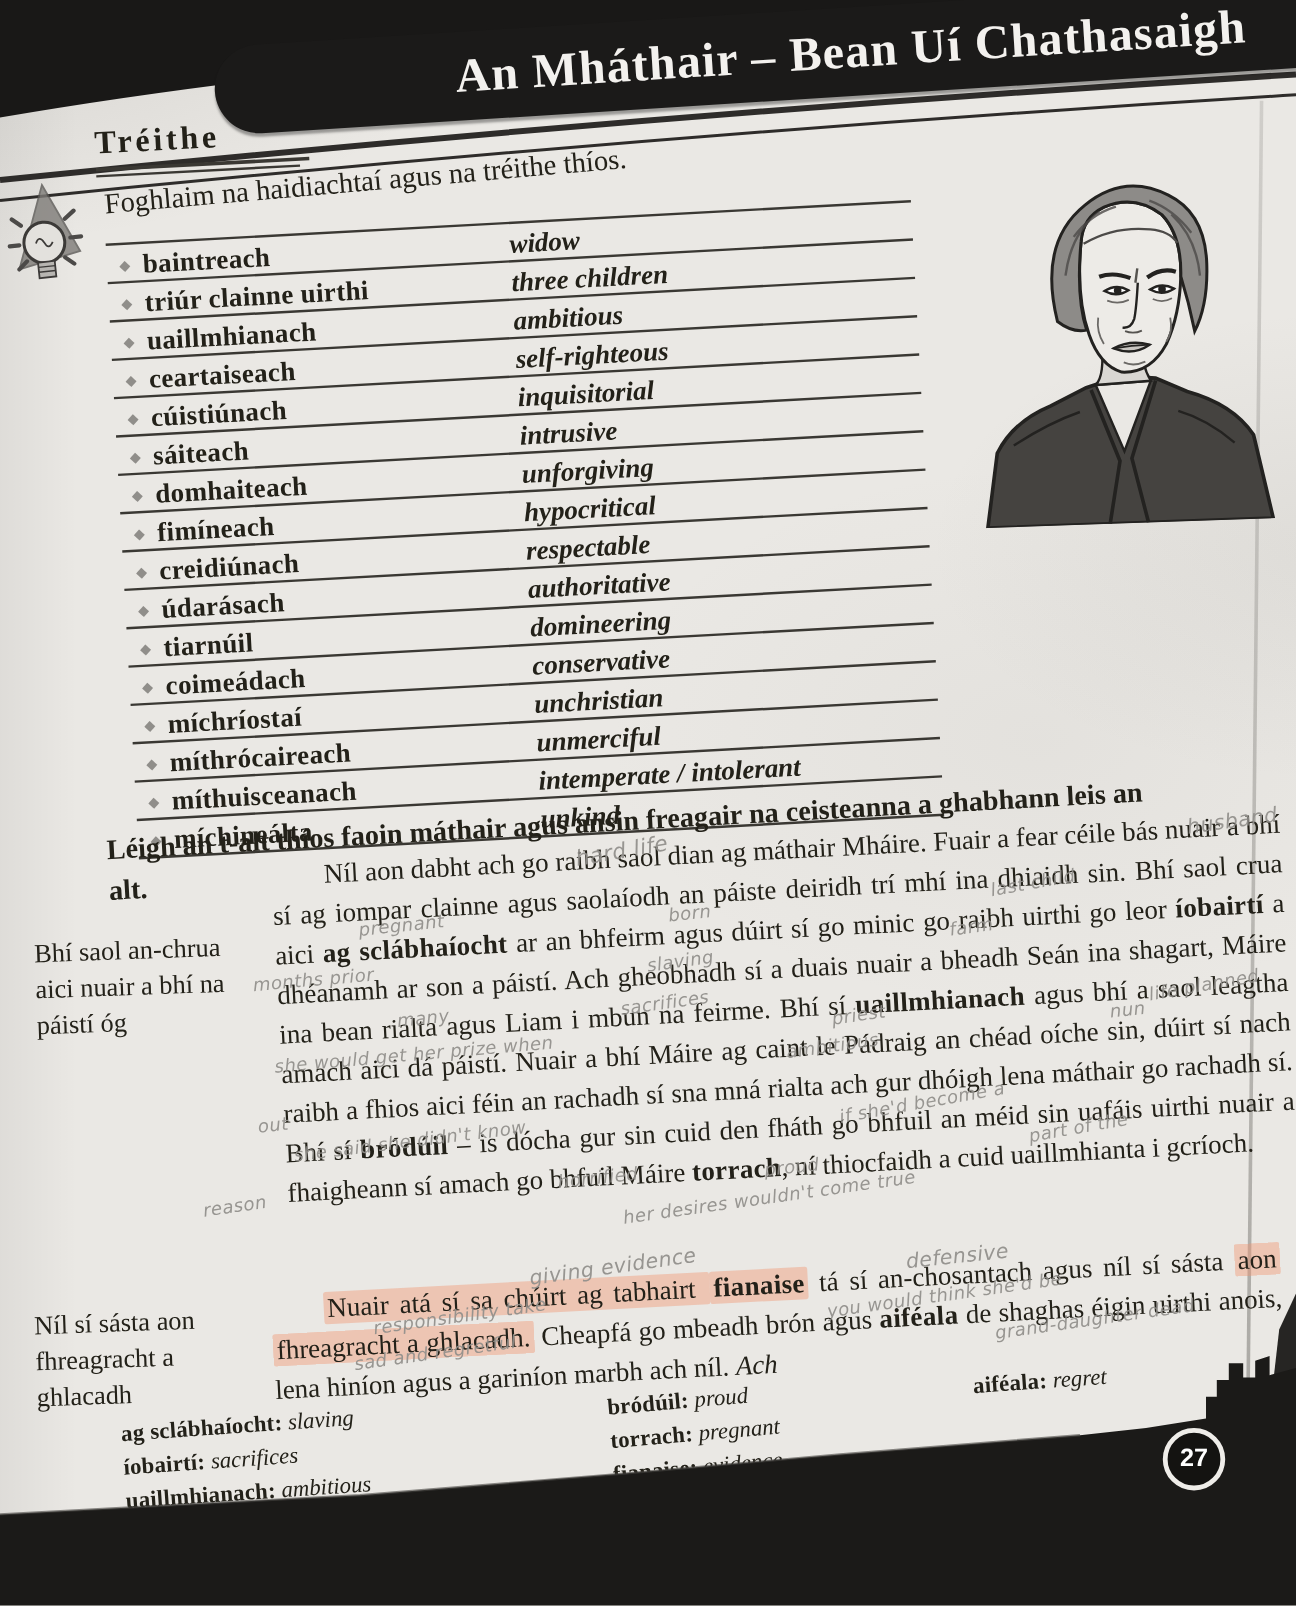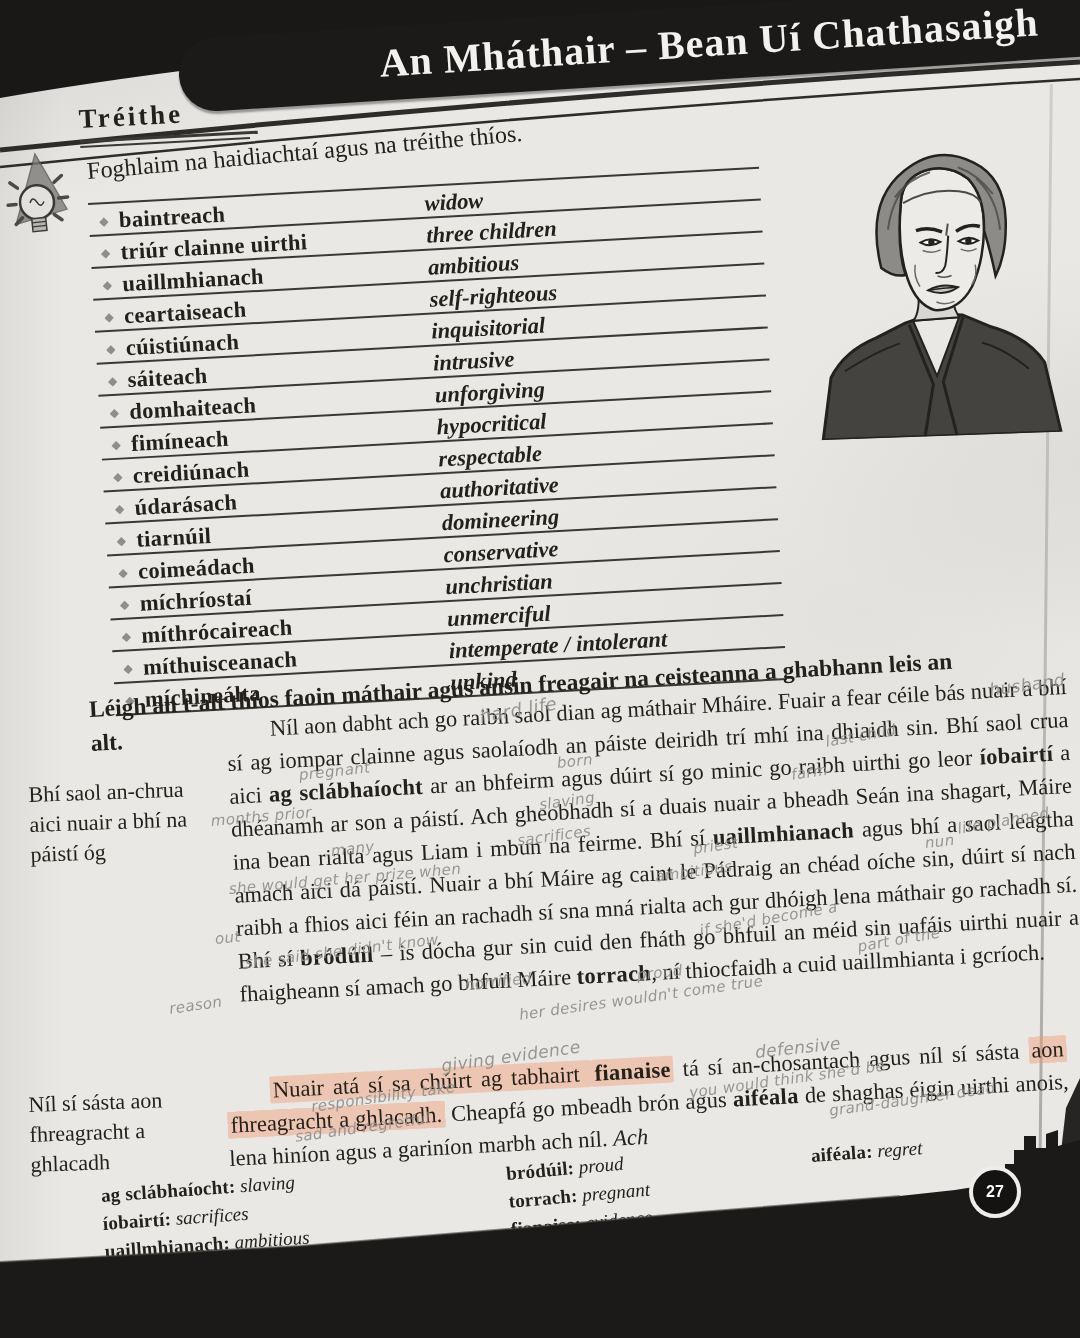"27" .pagenum { font-size: 16px -> 21px; top: 1166px -> 1190px }
